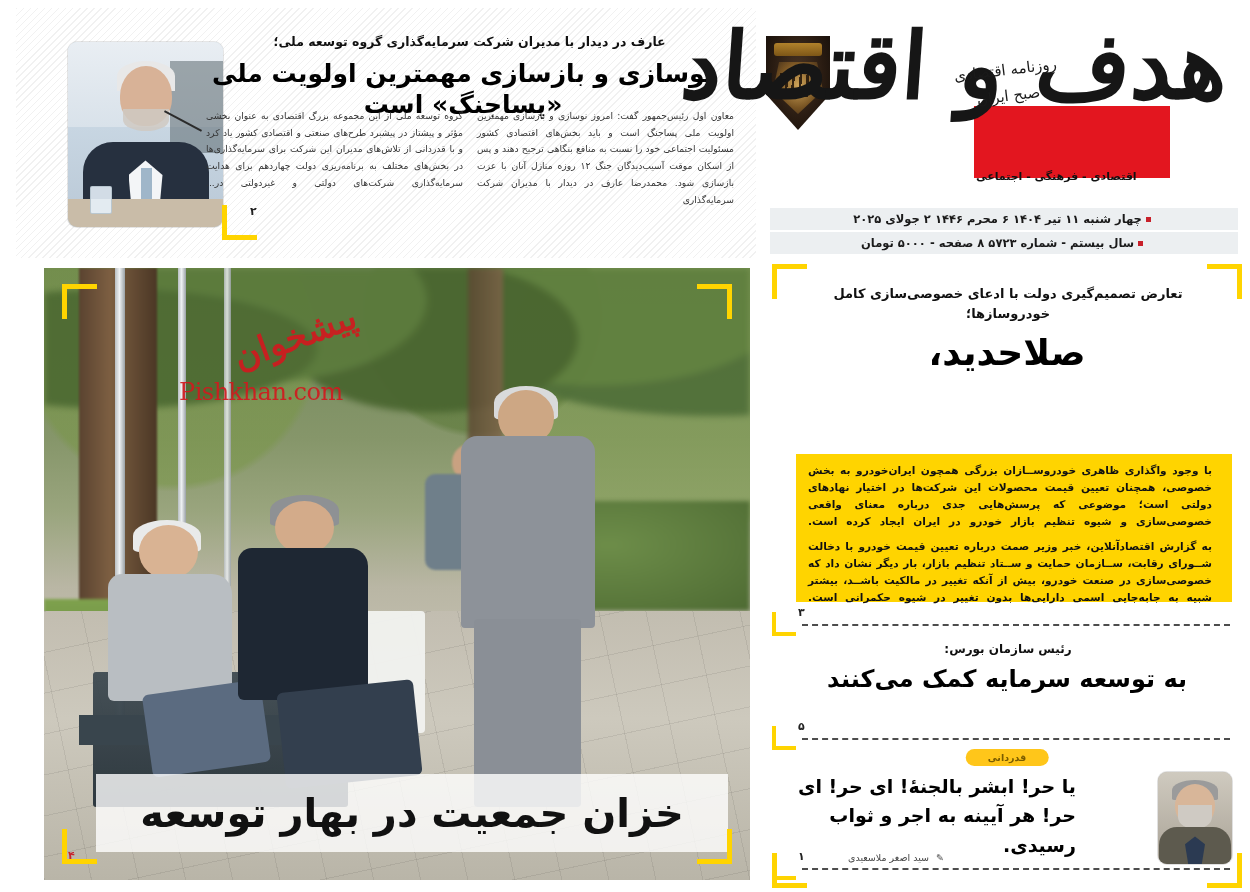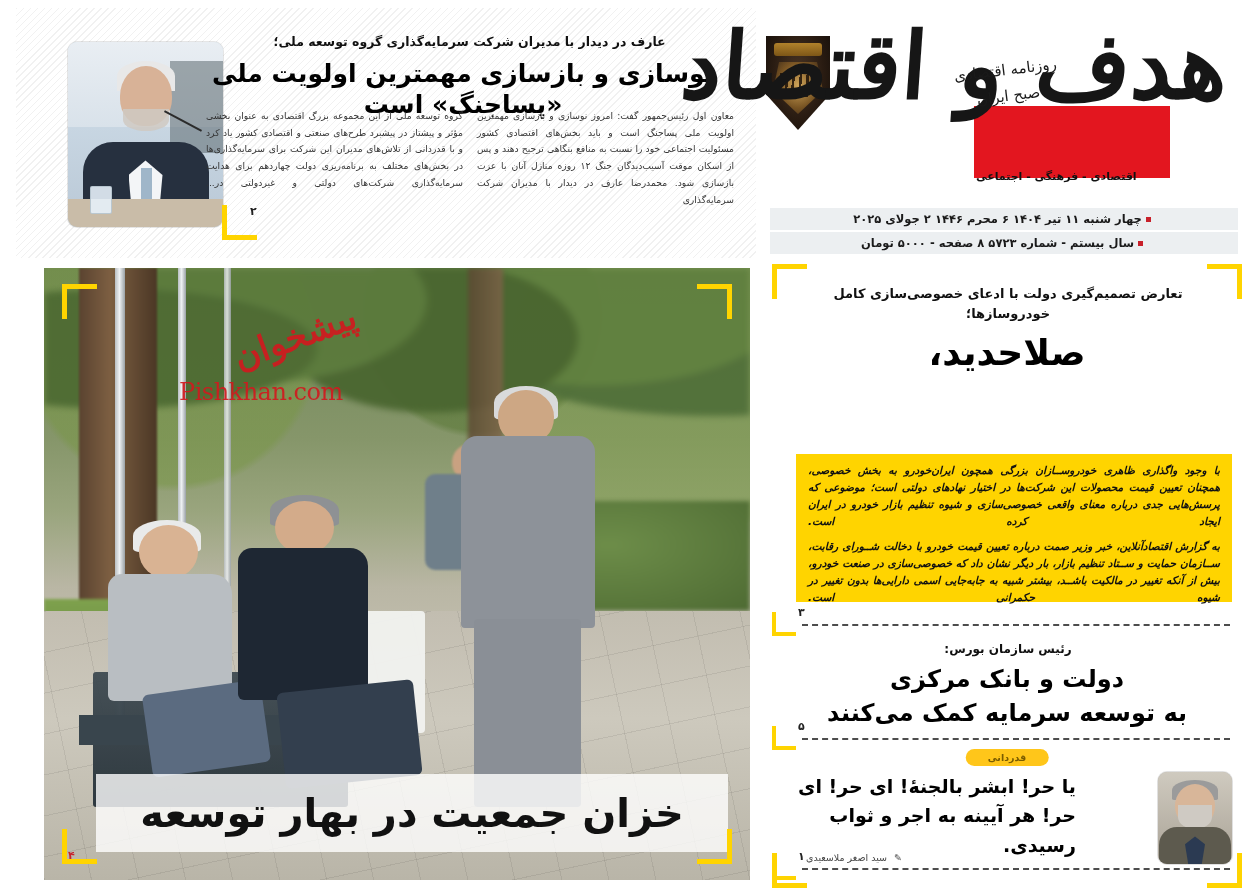"با وجود واگذاری ظاهری خودروســازان" .yellow-box p { font-style: italic -> none; margin: 0 0 7px 0 -> 0 8px 7px 0 }
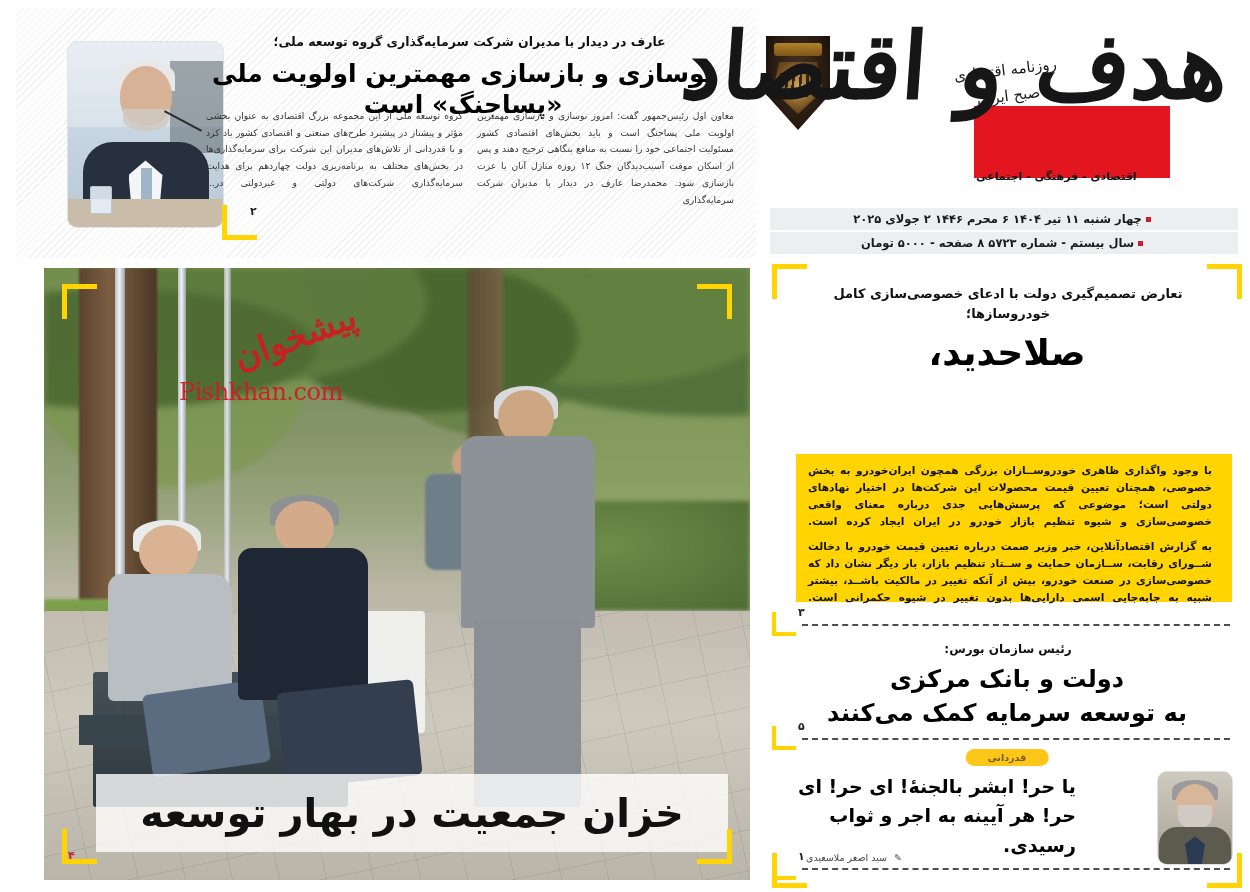"دولت و بانک مرکزی" div { html: <div>دولت و بانک مرکزی</div> -> none }
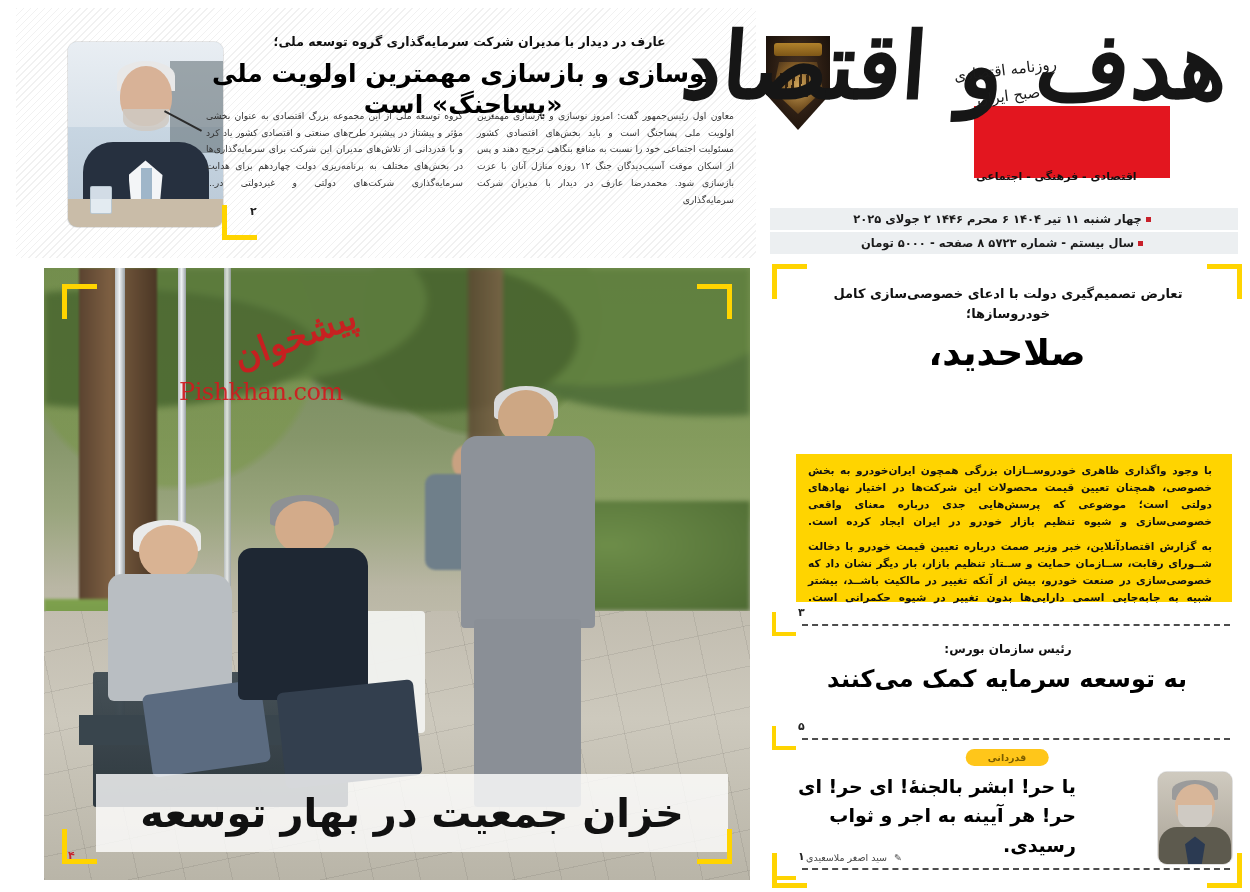"✎ سید اصغر ملاسعیدی" .edit-author { text-align: left -> center }
